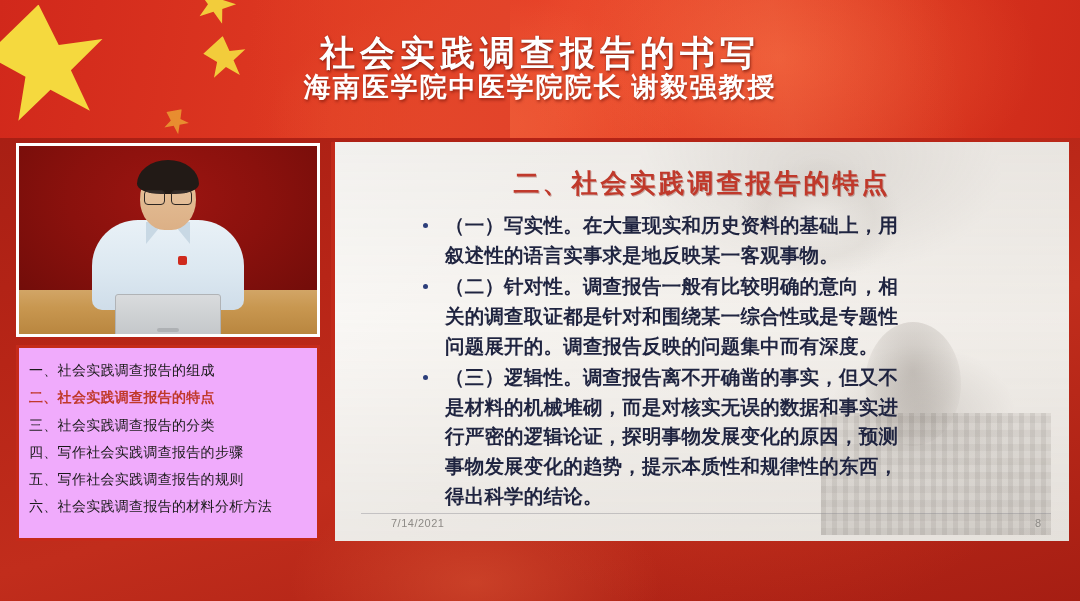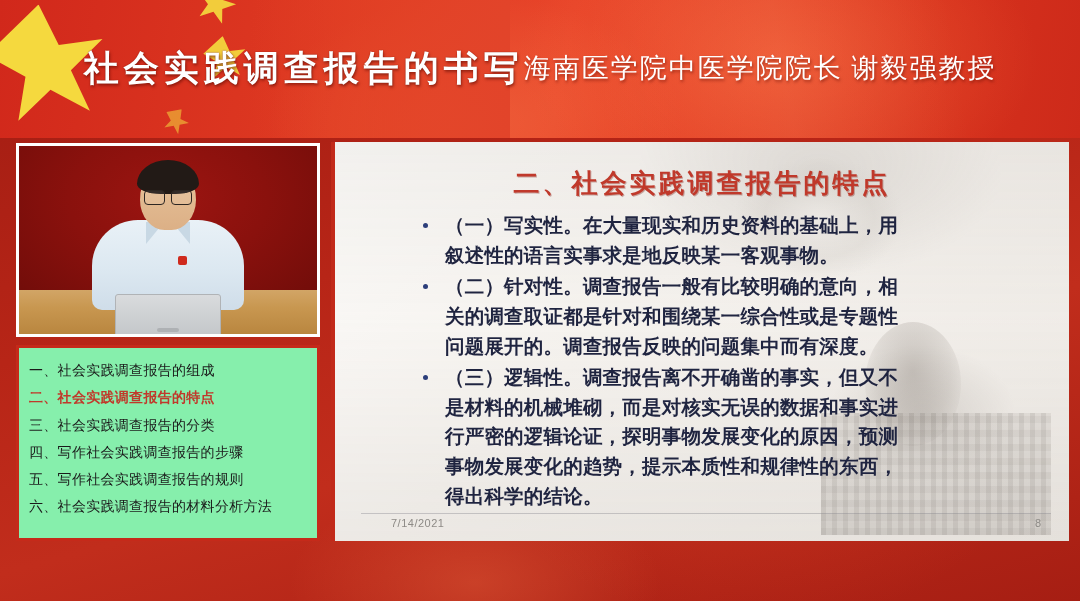"社会实践调查报告的书写" .banner-titles { flex-direction: none -> column }
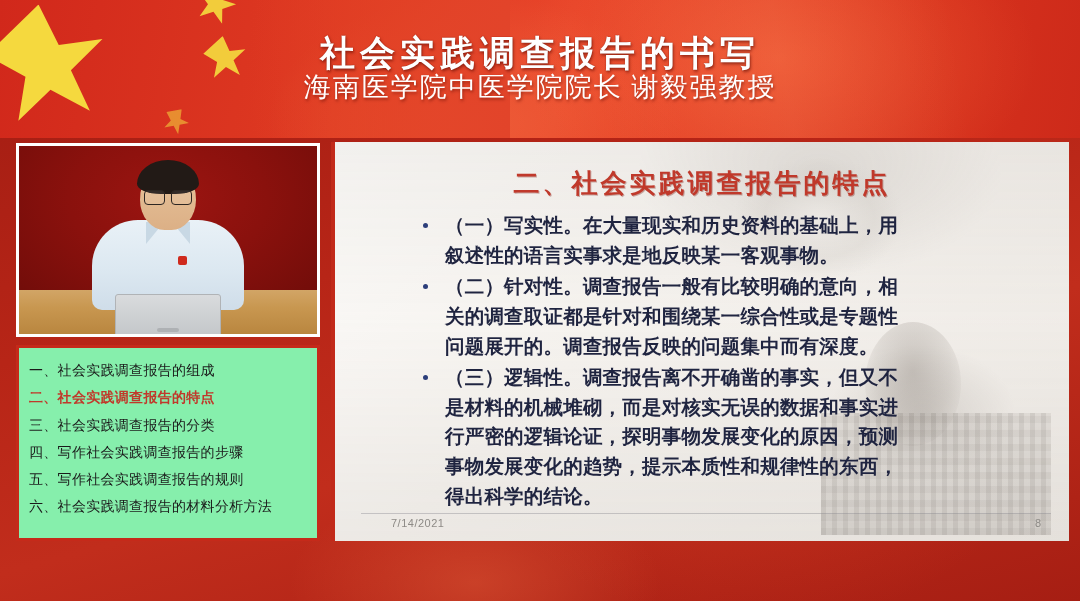"海南医学院中医学院院长 谢毅强教授" .title-sub { font-weight: normal -> bold }
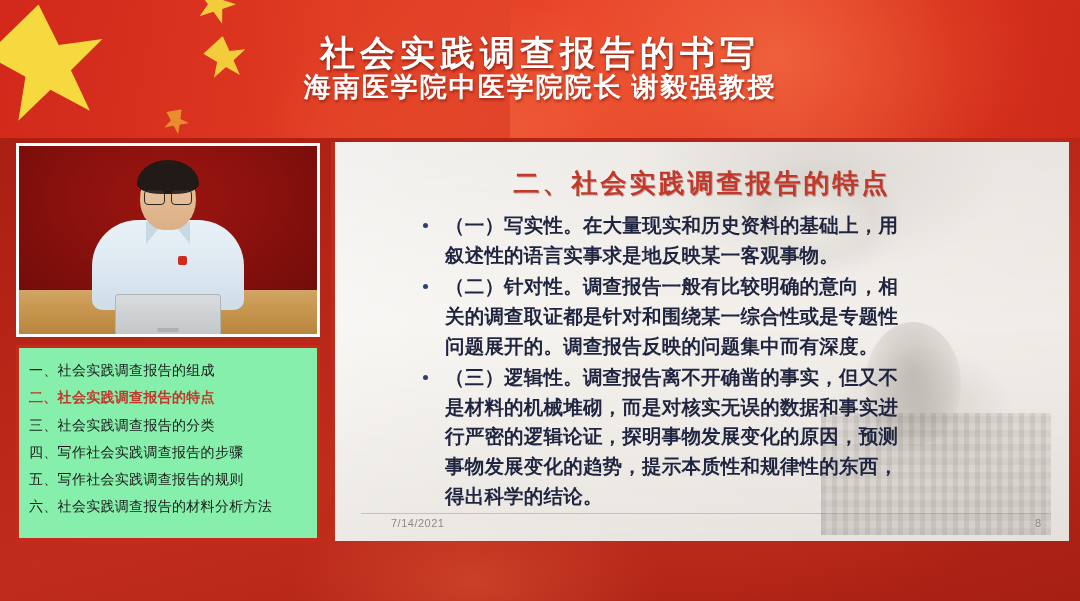"一、社会实践调查报告的组成" .outline-panel { background: #86efac -> #f0abfc }
